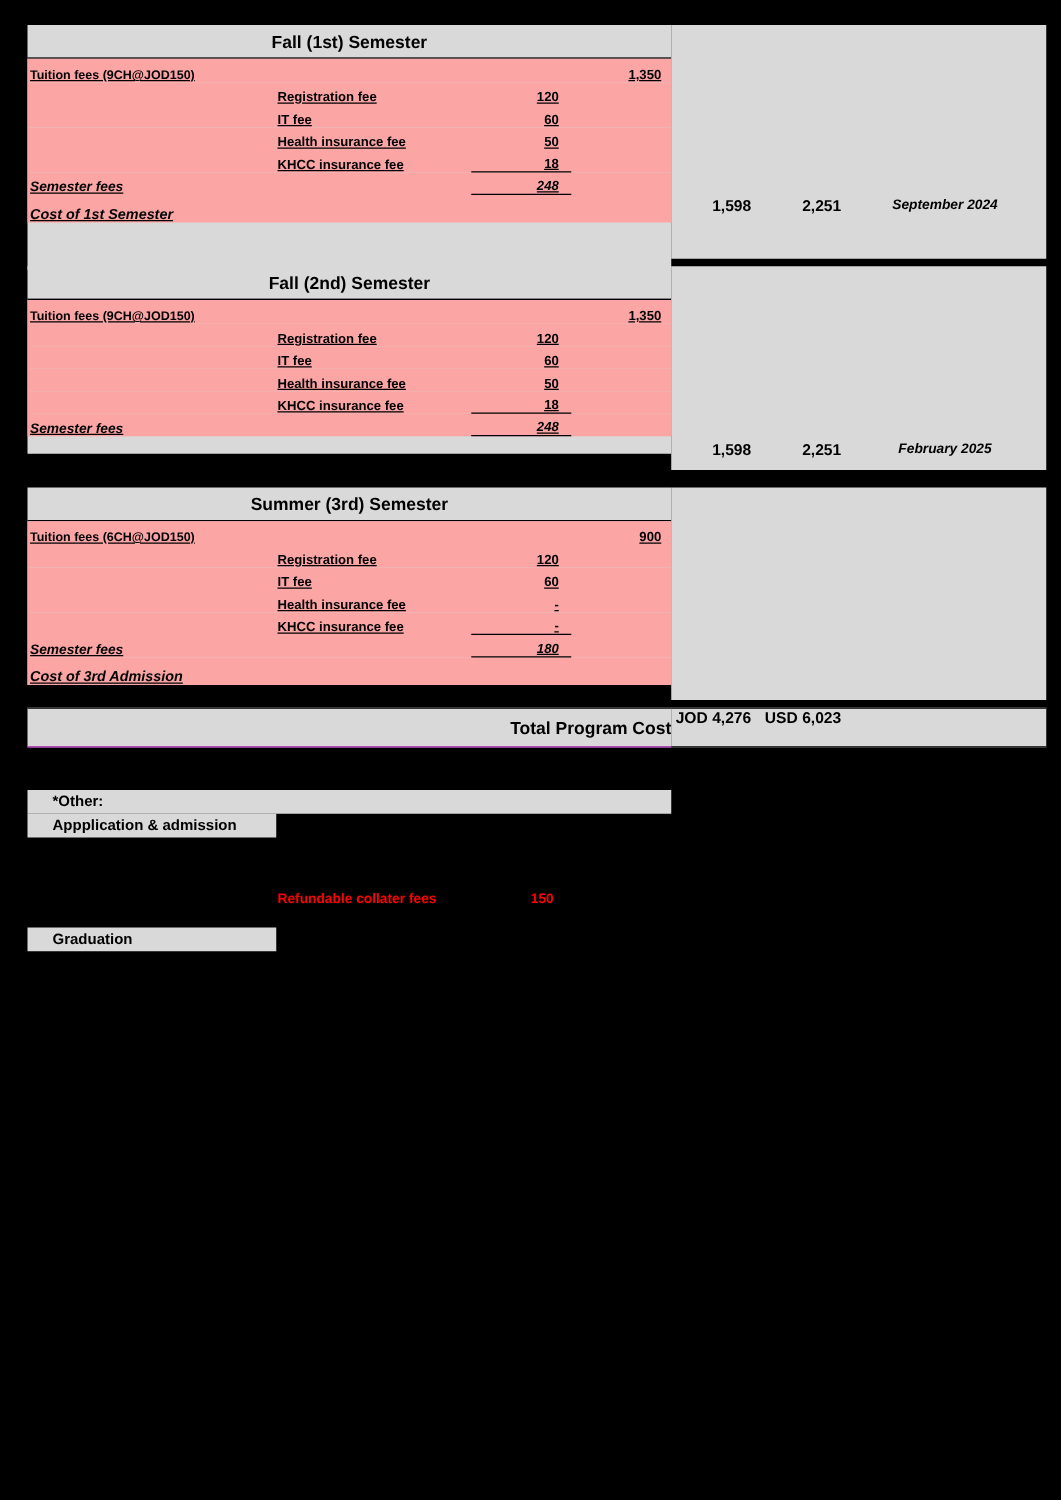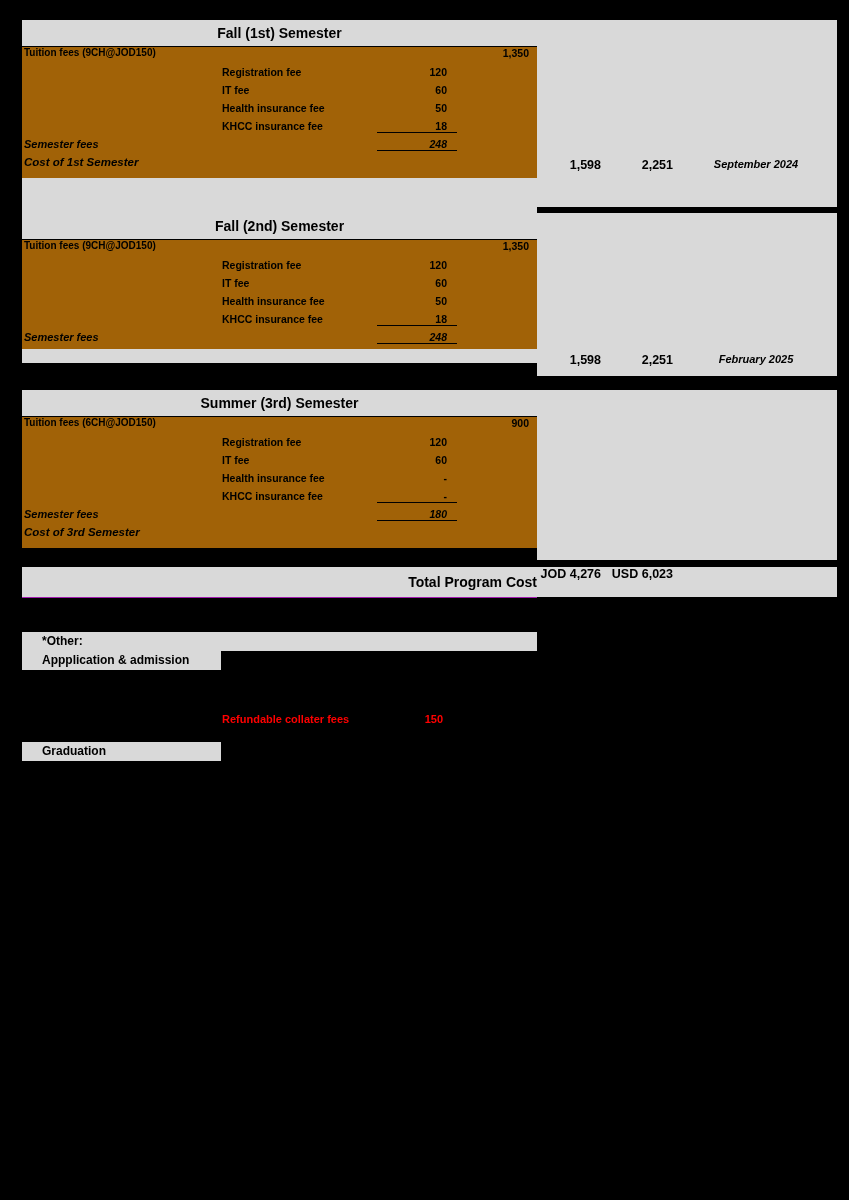"Tuition fees (9CH@JOD150)" .detailrow { align-items: flex-start -> flex-end; background: #a16207 -> #fca5a5; text-decoration: none -> underline }
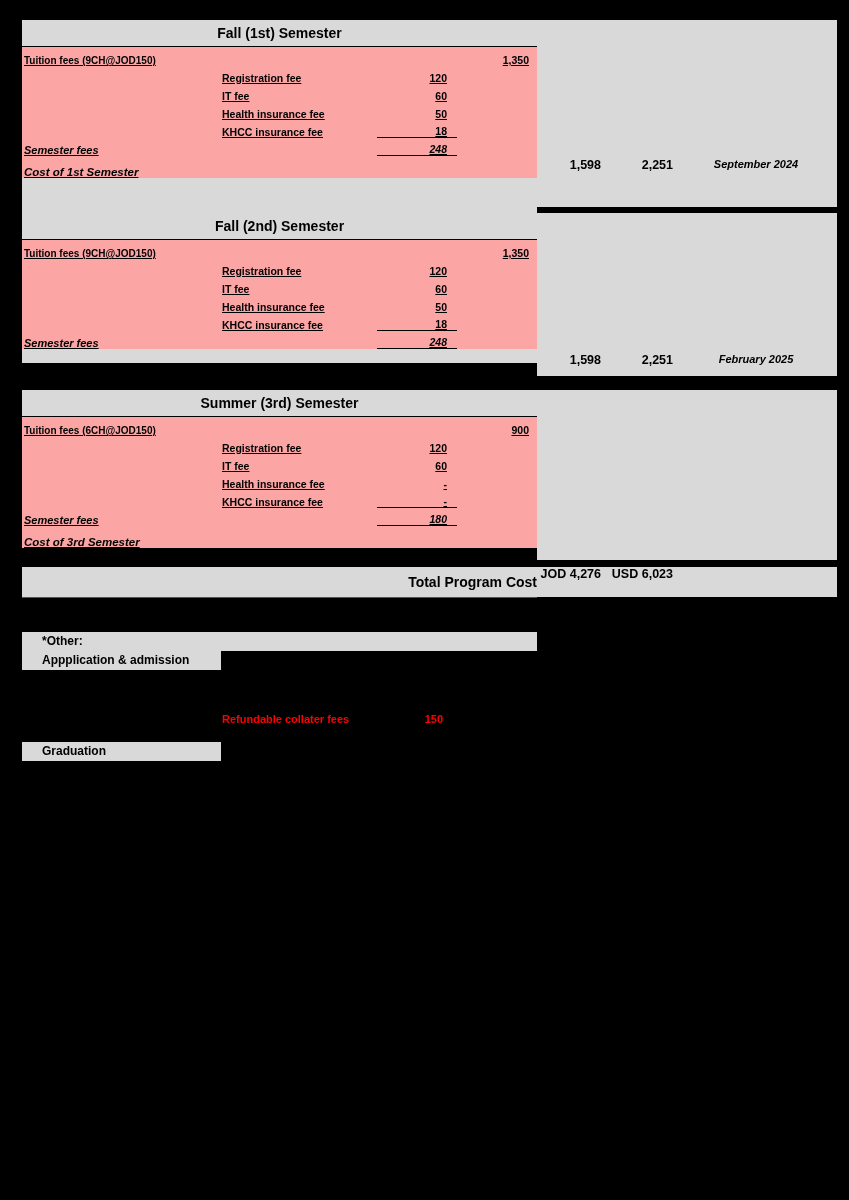"Cost of 3rd Semester" div.d-spacer { text: Semester -> Admission }
